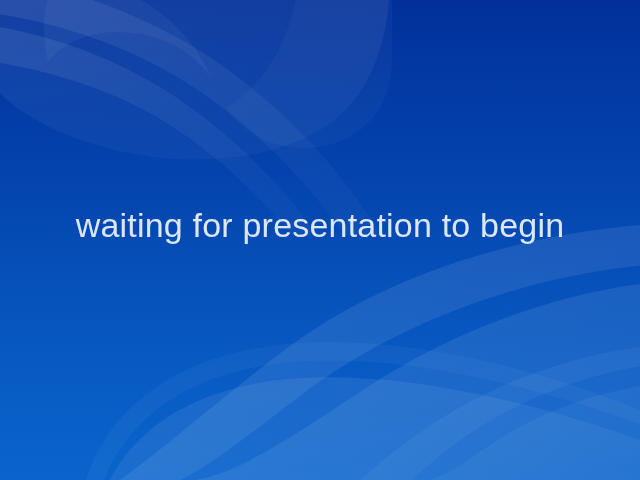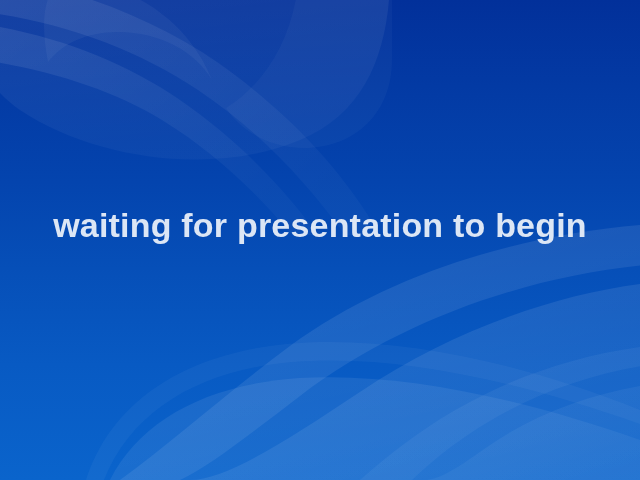"waiting for presentation to begin" #slide-text { font-weight: 700 -> 400 }
